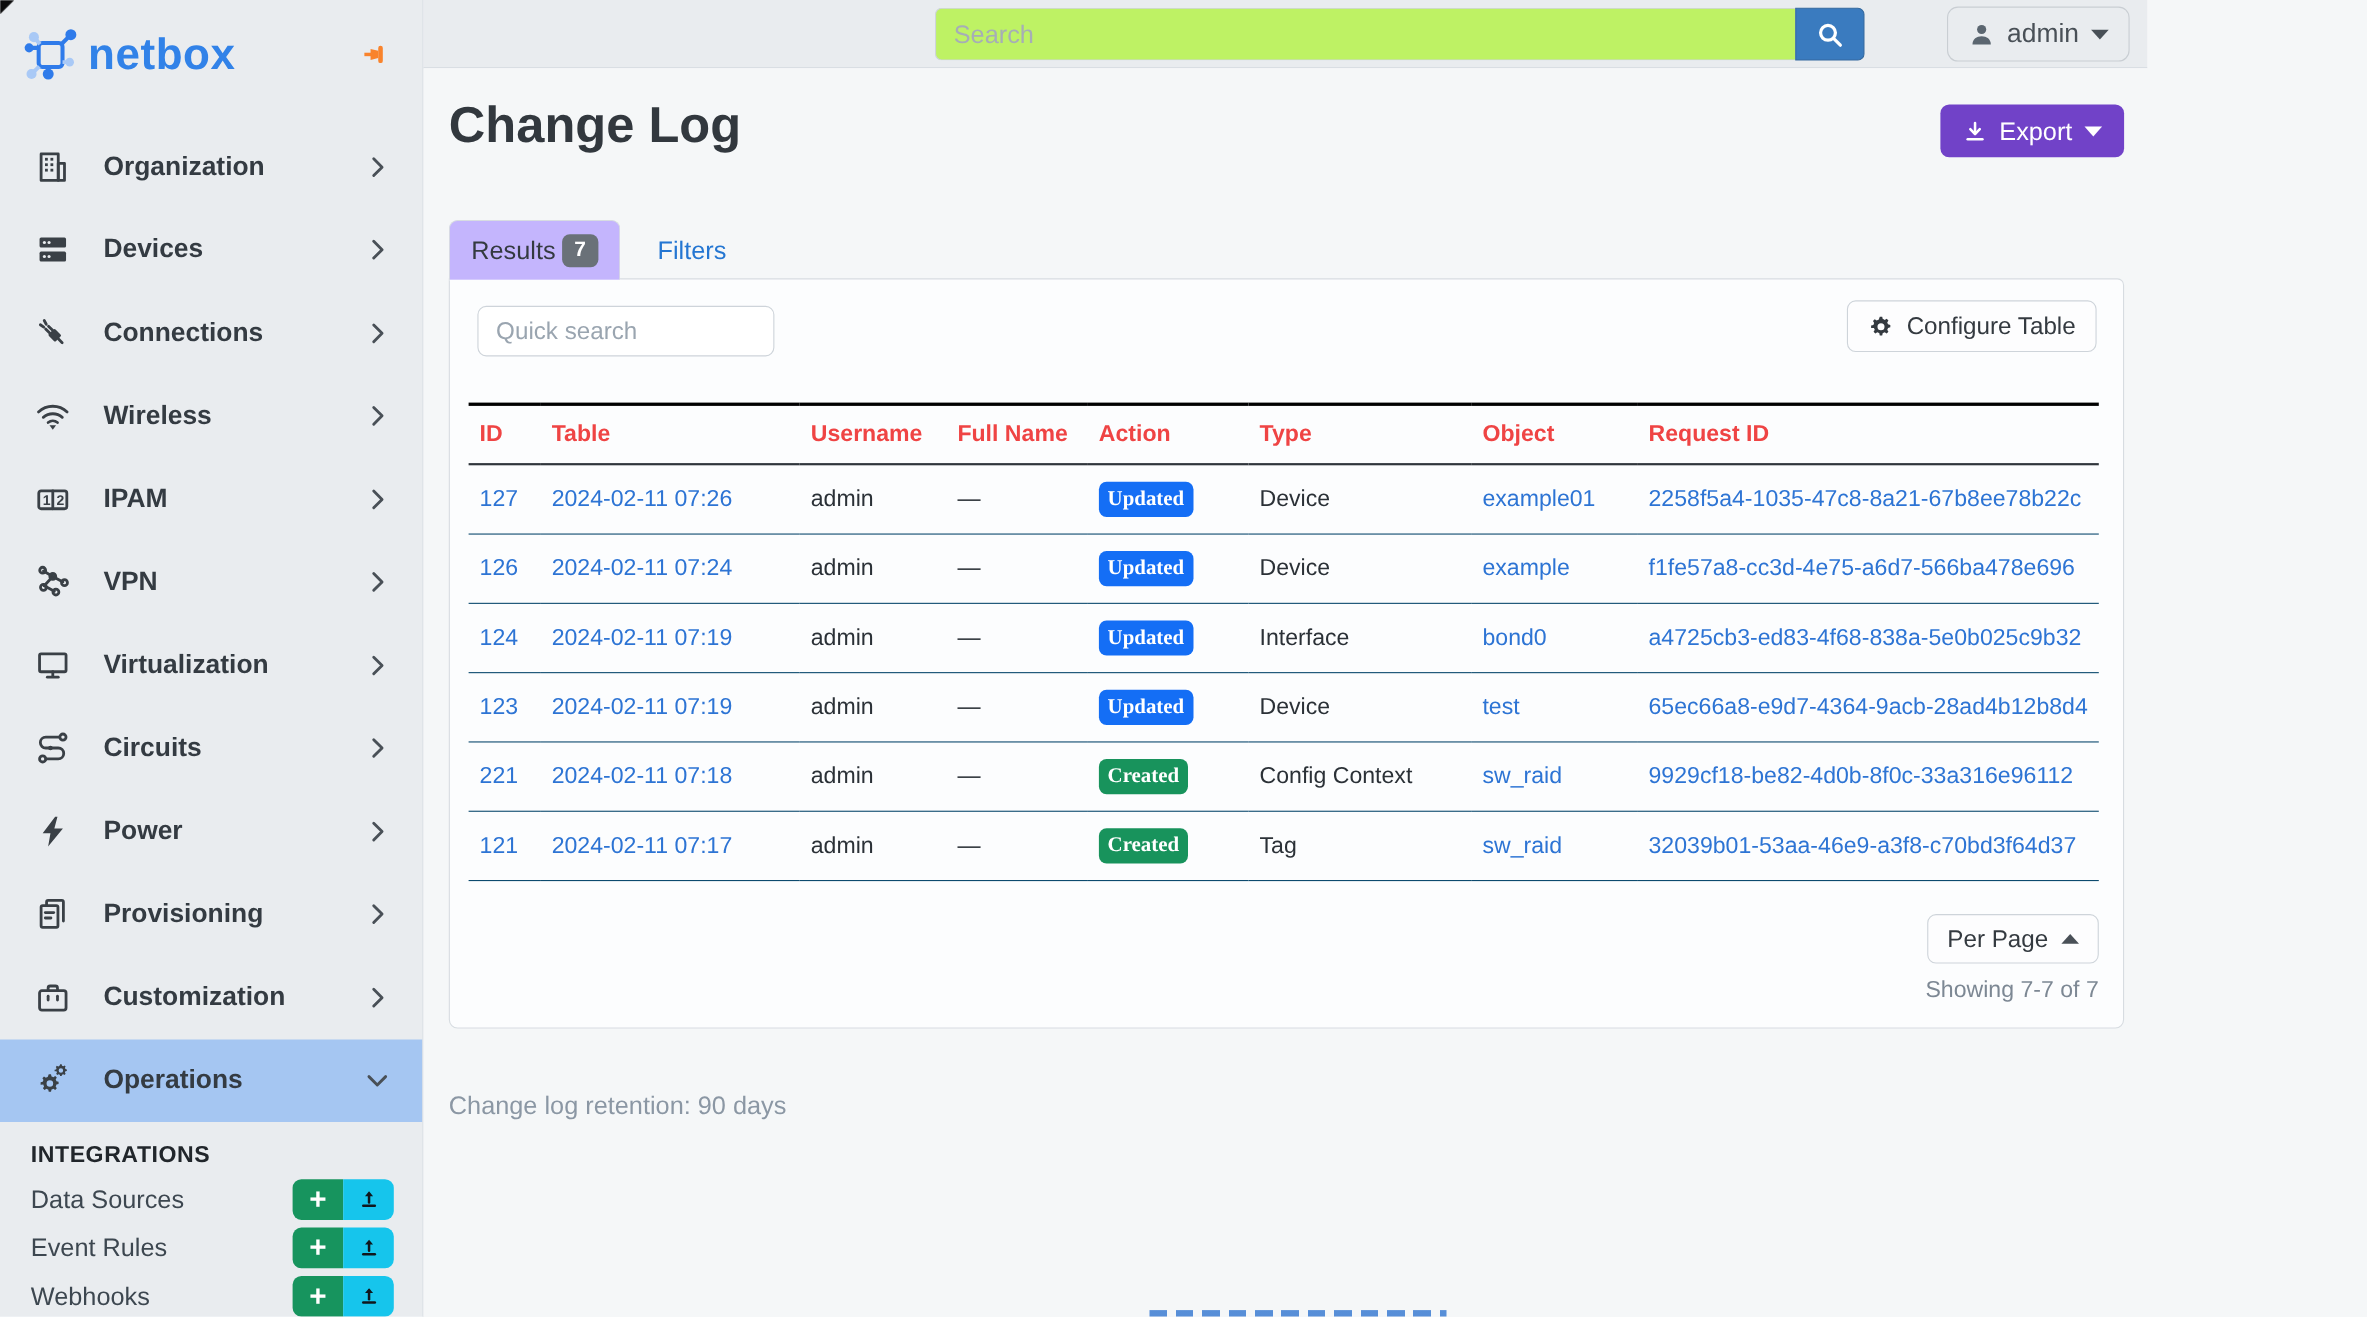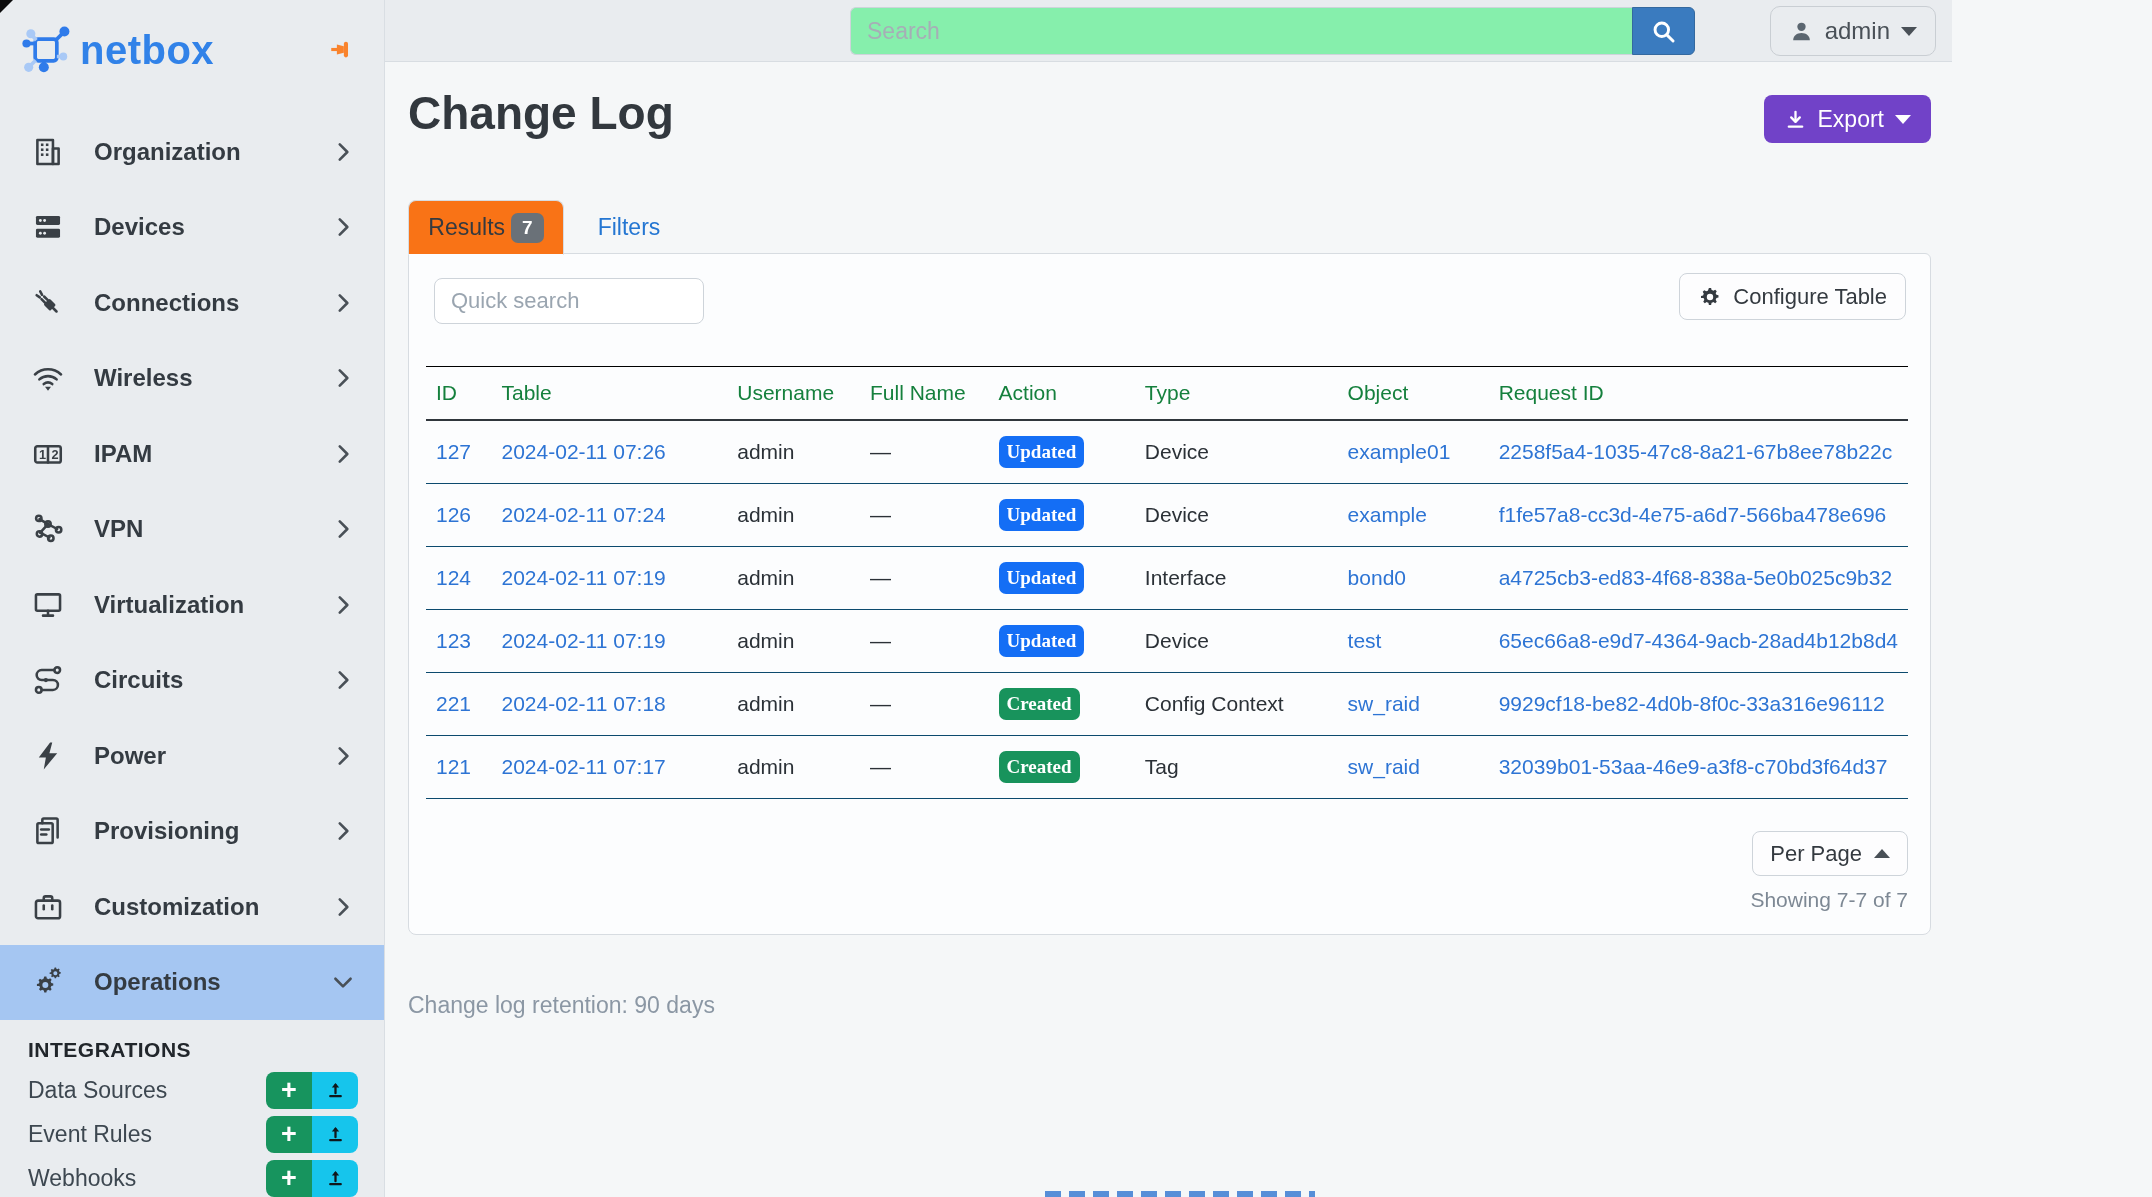"Search" .search-input { background: #86efac -> #bef264 }
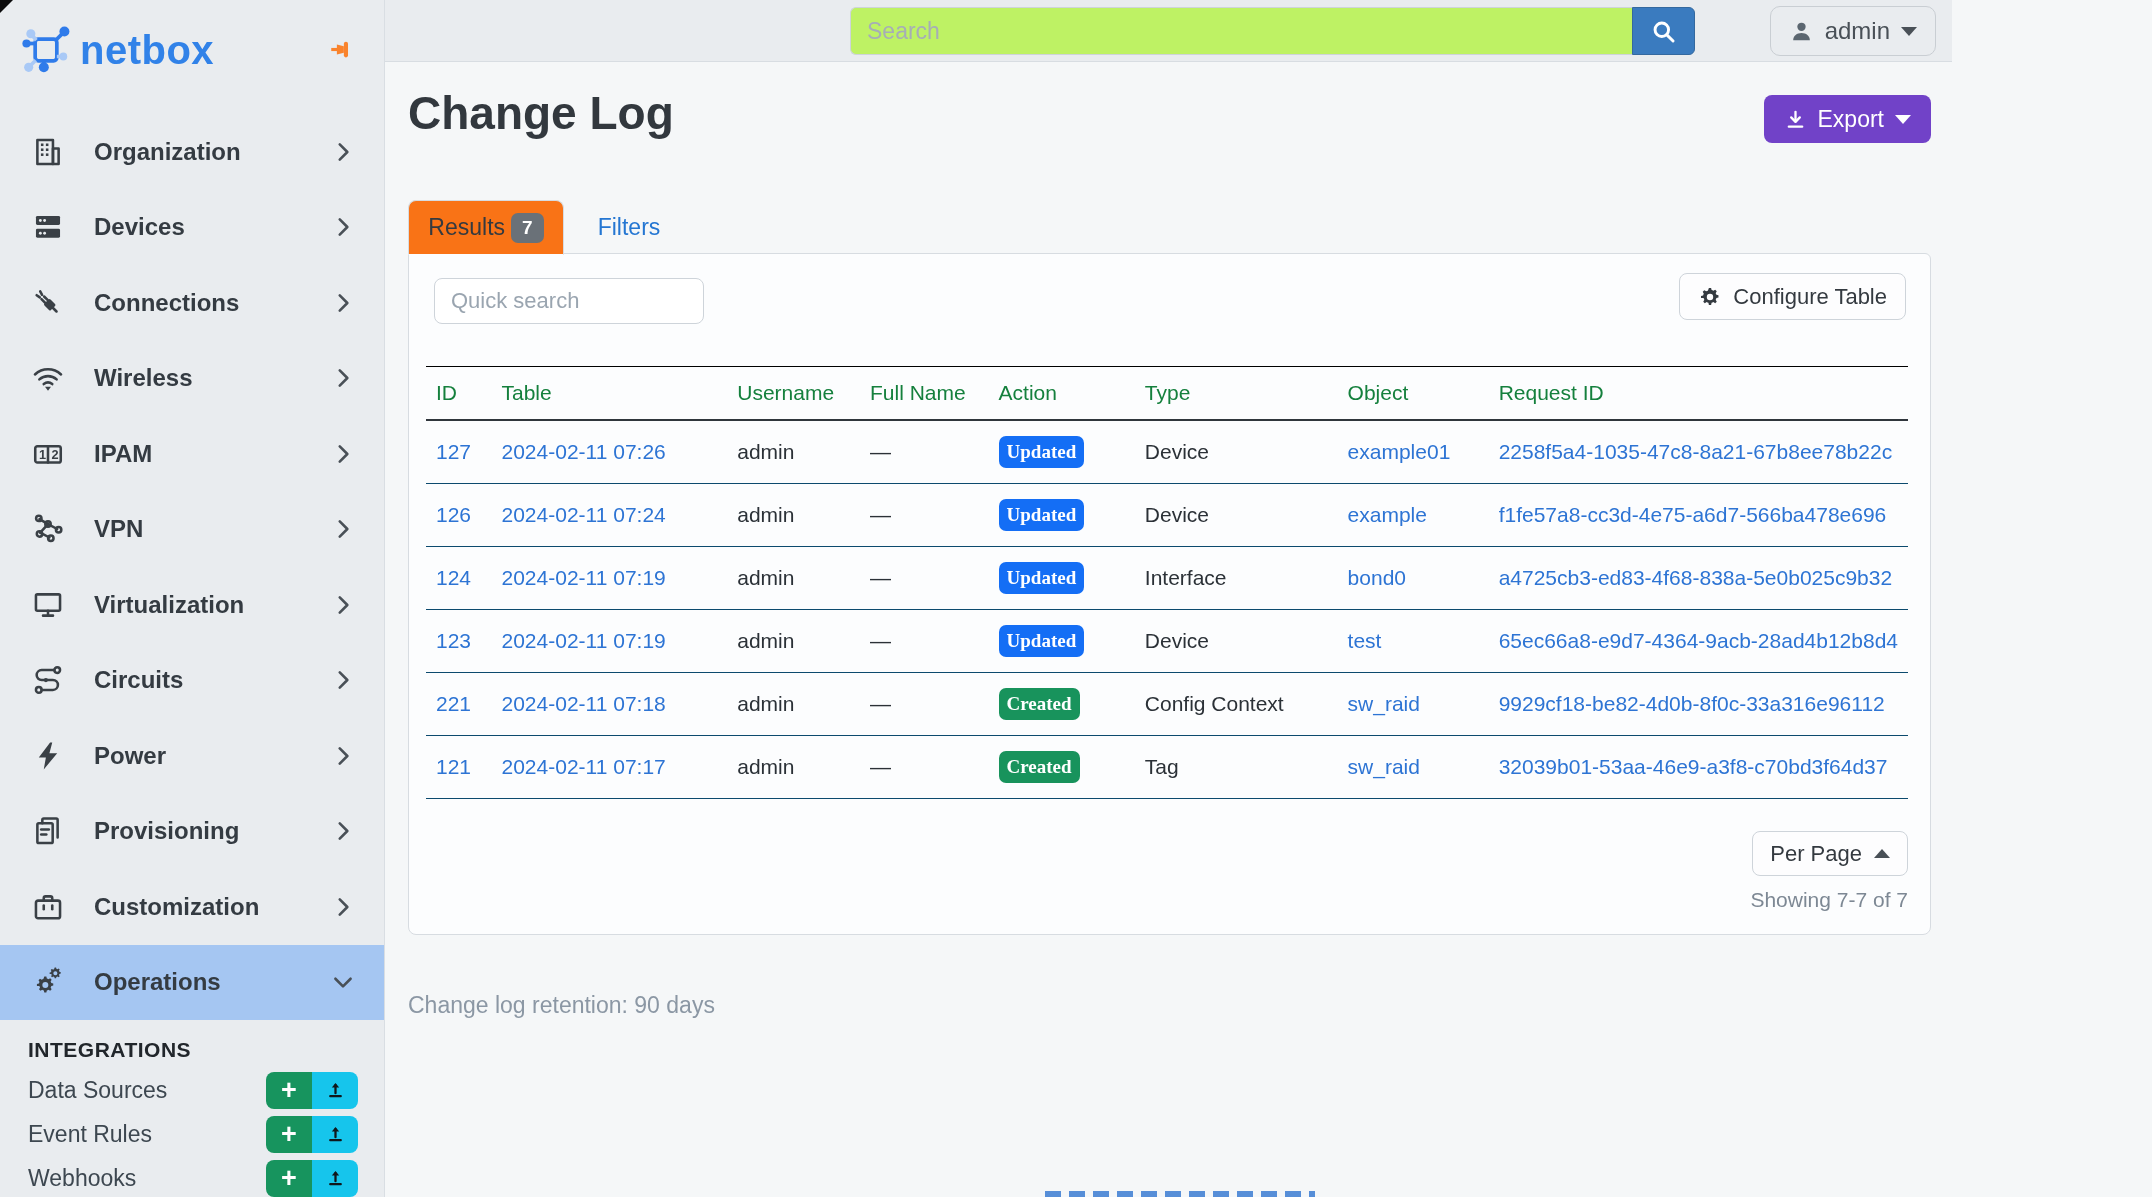"Results" .tab-active { background: #f97316 -> #c4b5fd }
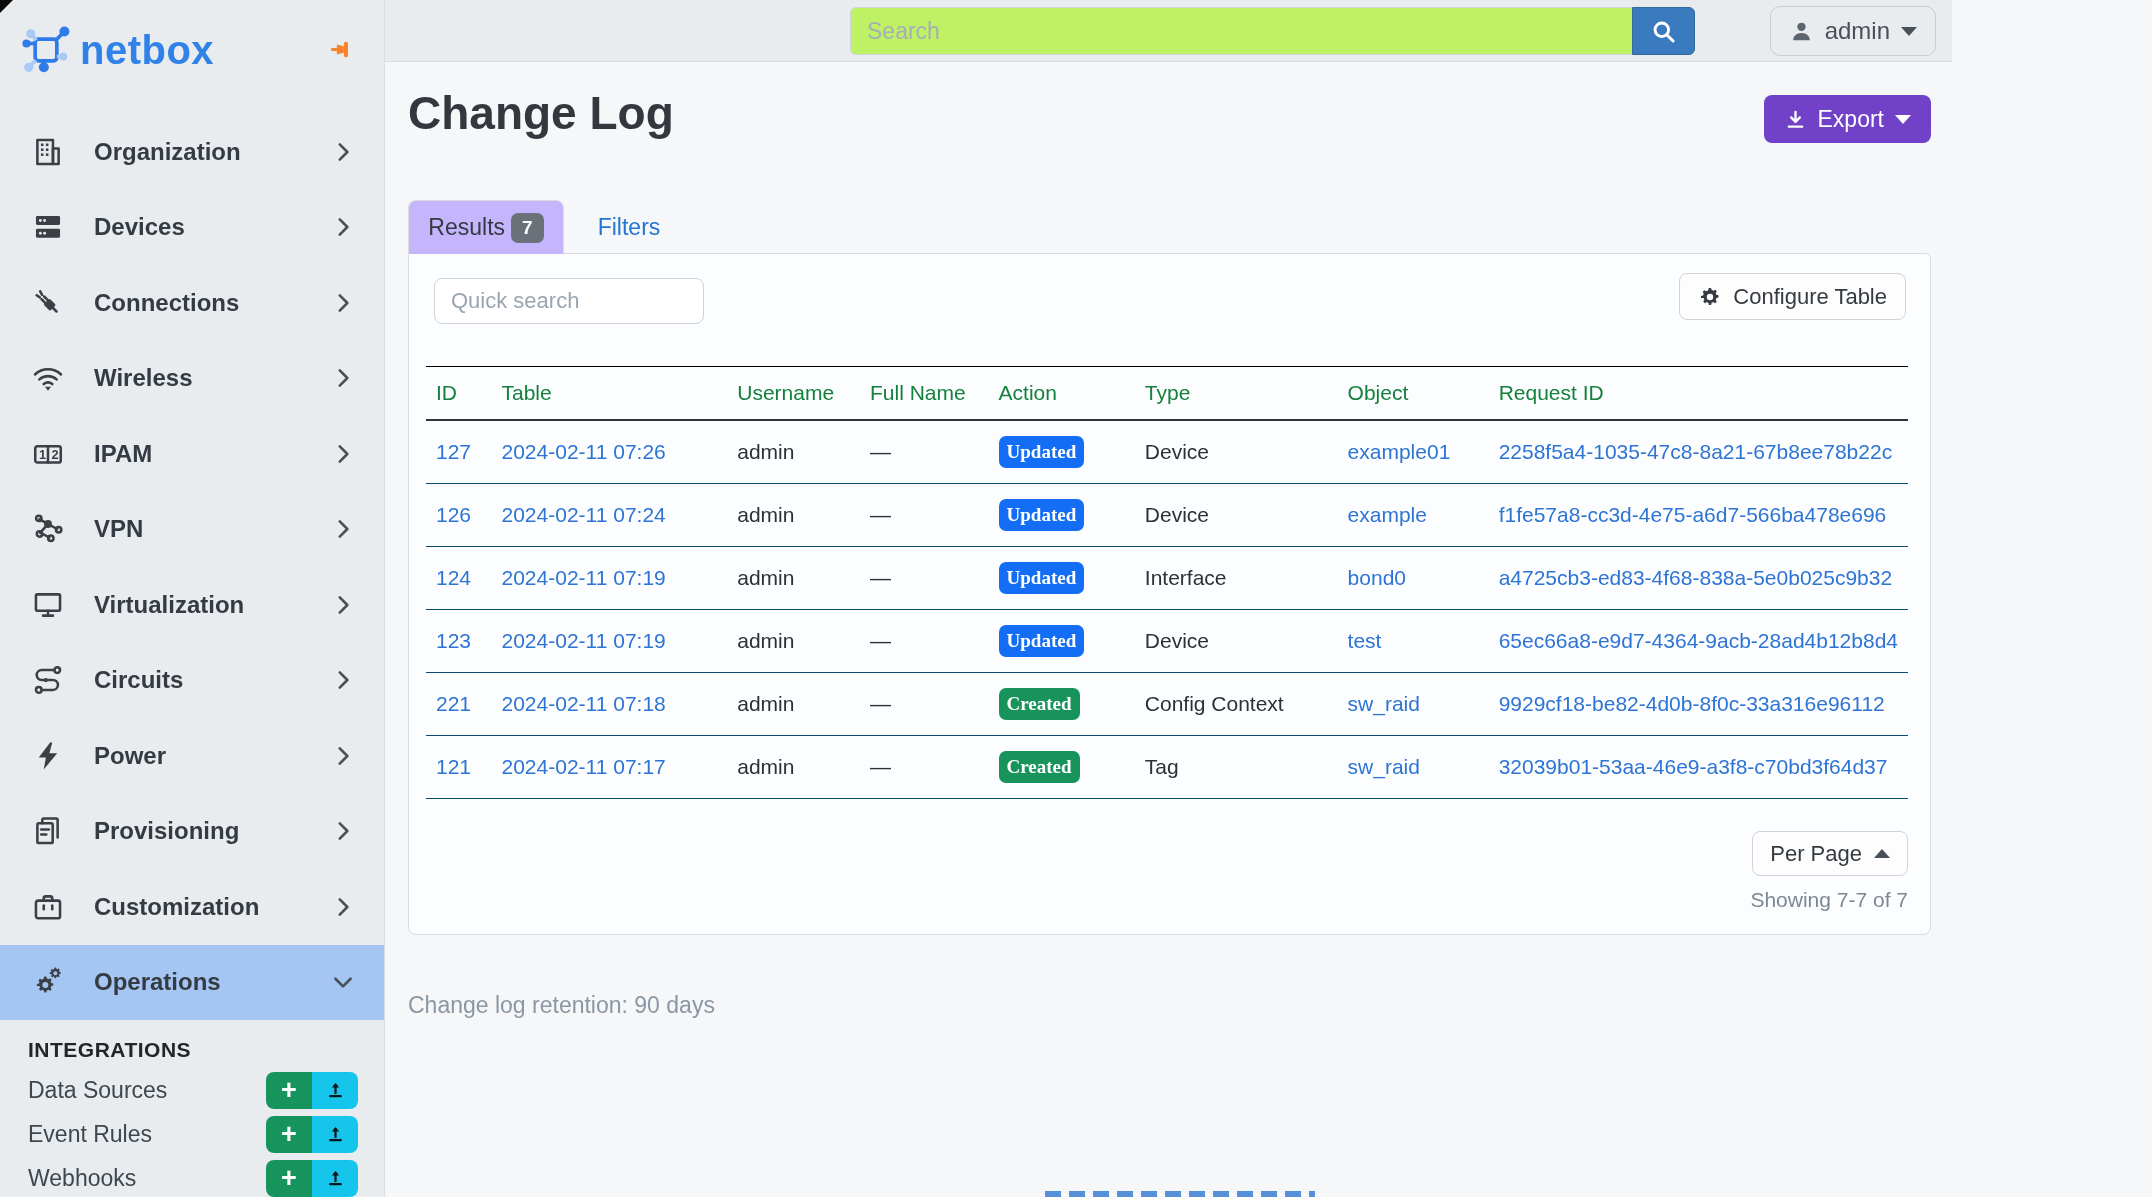"ID" thead th { border-top: 1px solid #000000 -> 3px solid #000000; color: #15803d -> #ef4444; font-weight: 400 -> 700 }
